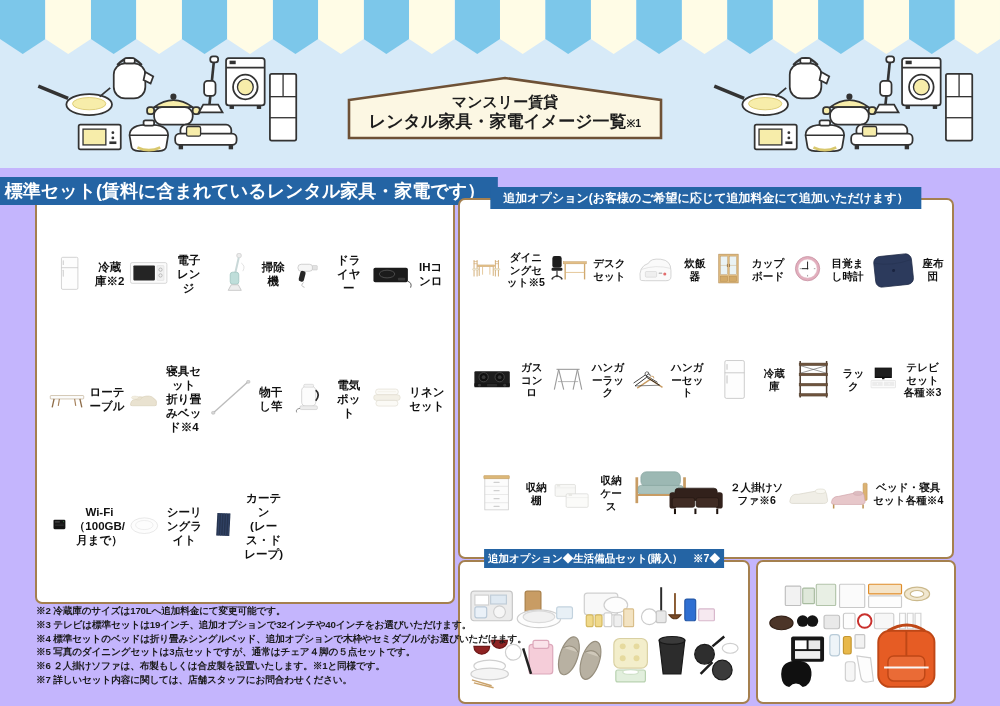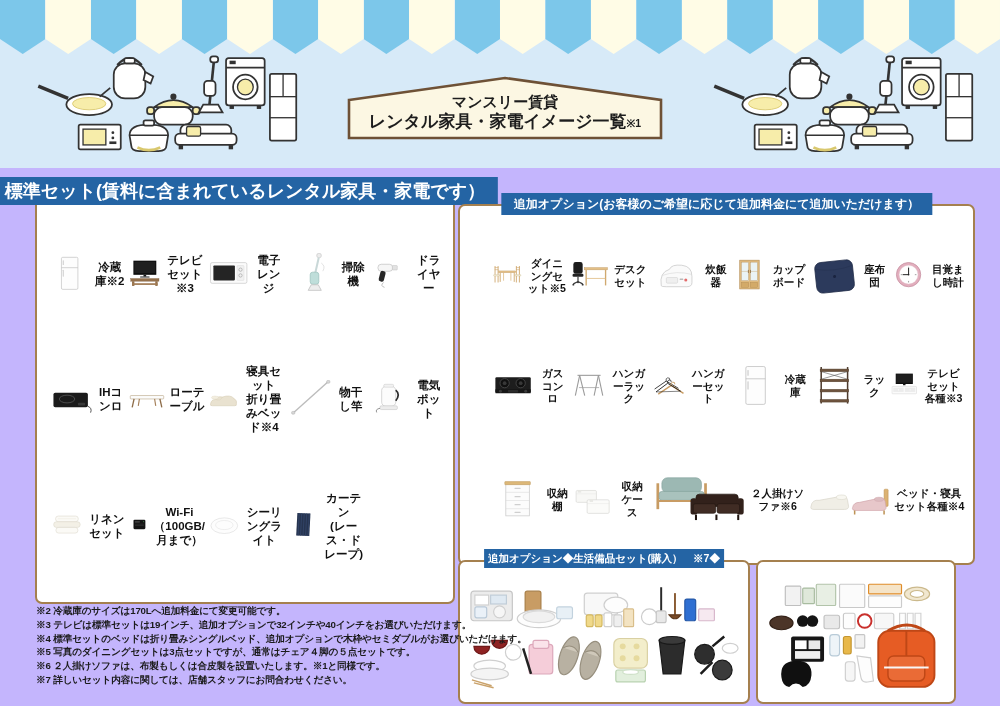"追加オプション(お客様のご希望に応じて追加料金にて追加いただけます）" .right-panel { padding-left: 21px -> none; top: 204px -> 198px }
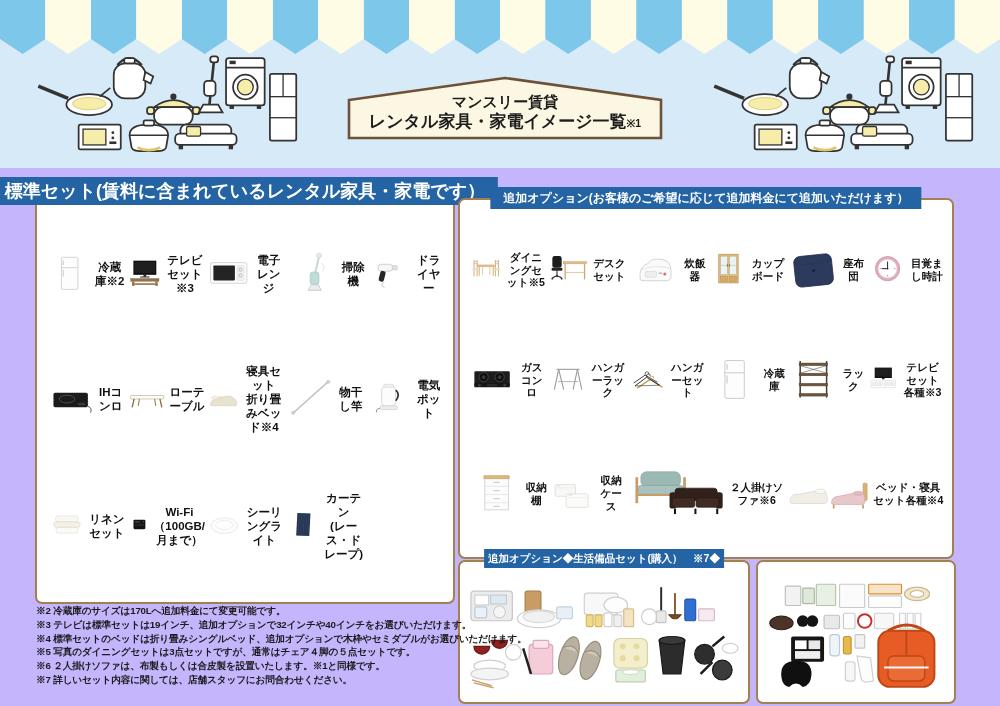"テレビセット※3" div.cell { html: <div> <div> <svg> <rect></rect> <rect></rect> <rect></rect> <rect></rect> <rect></rect> <rect></rect> <rect></rect> <rect></rect> </svg> </div> <div>テレビセット※3</div> </div> -> none }
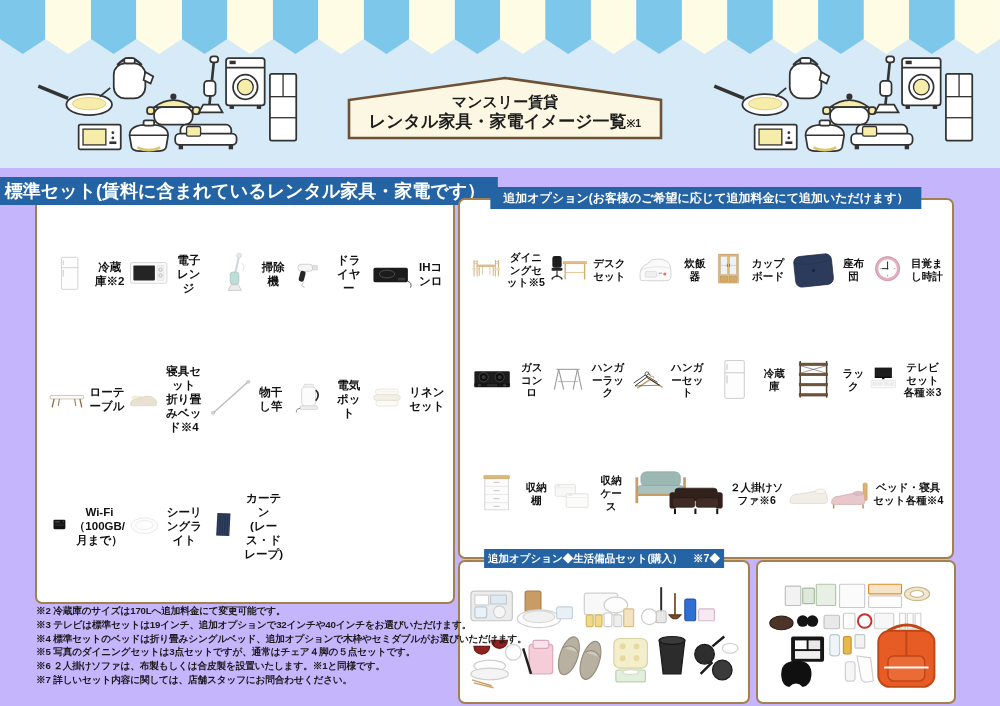"座布団" div.cell { order: before "目覚まし時計" -> after "目覚まし時計" }
